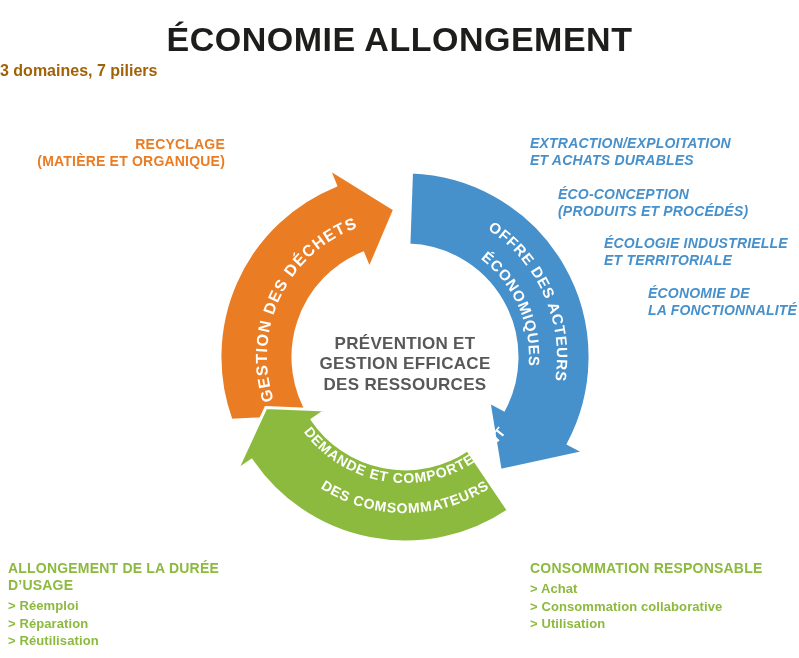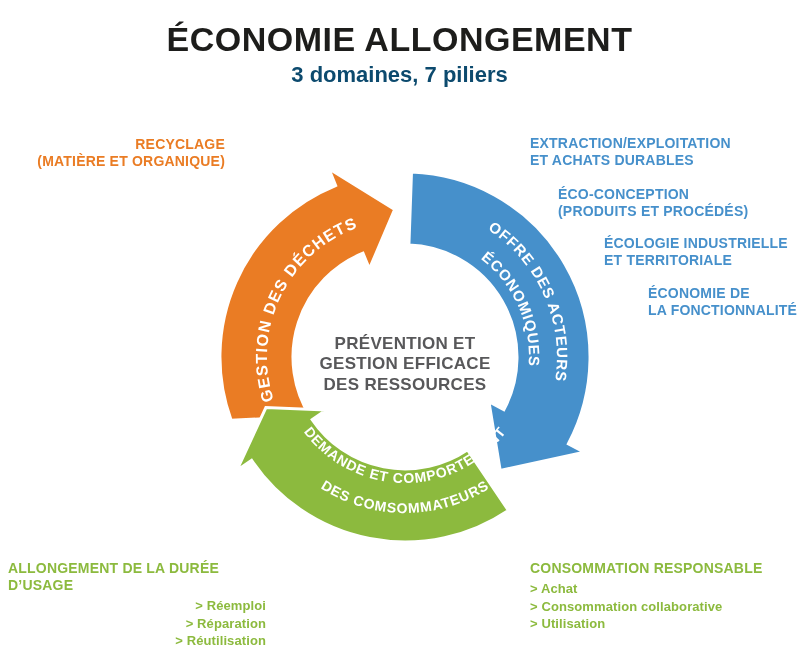"3 domaines, 7 piliers" .subtitle { color: #0c4a6e -> #a16207; font-size: 22px -> 16px; text-align: center -> left }
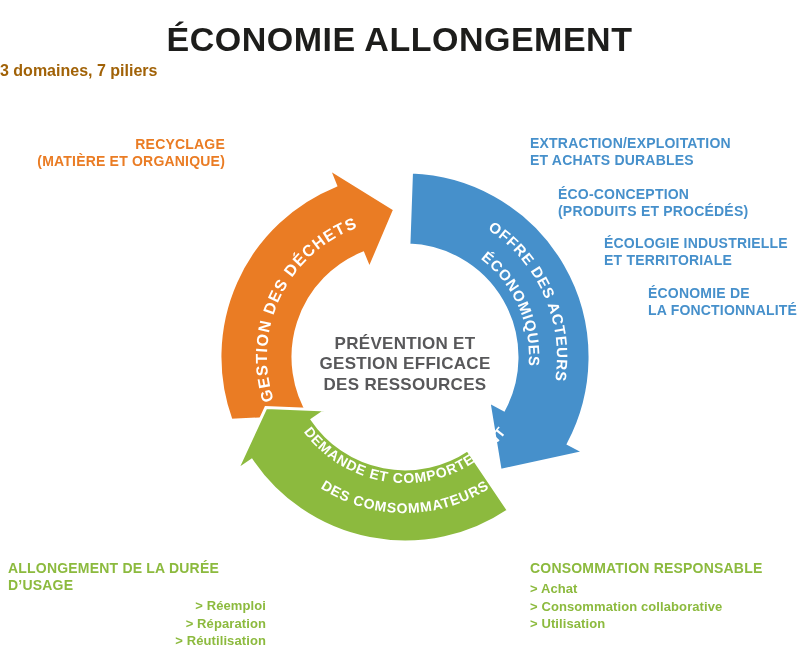"EXTRACTION/EXPLOITATION" .lbl-blue { font-style: none -> italic }
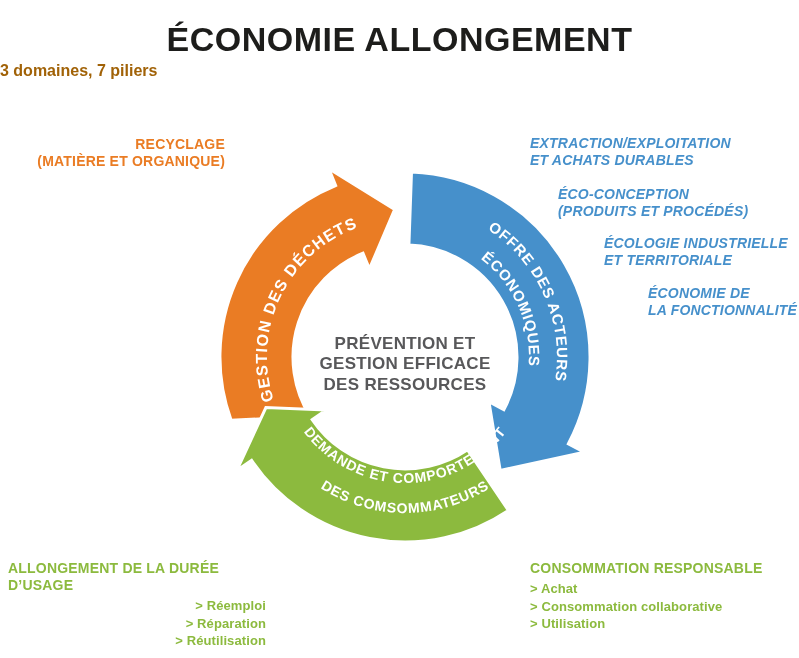"> Réemploi" .sub-right { text-align: right -> left }
